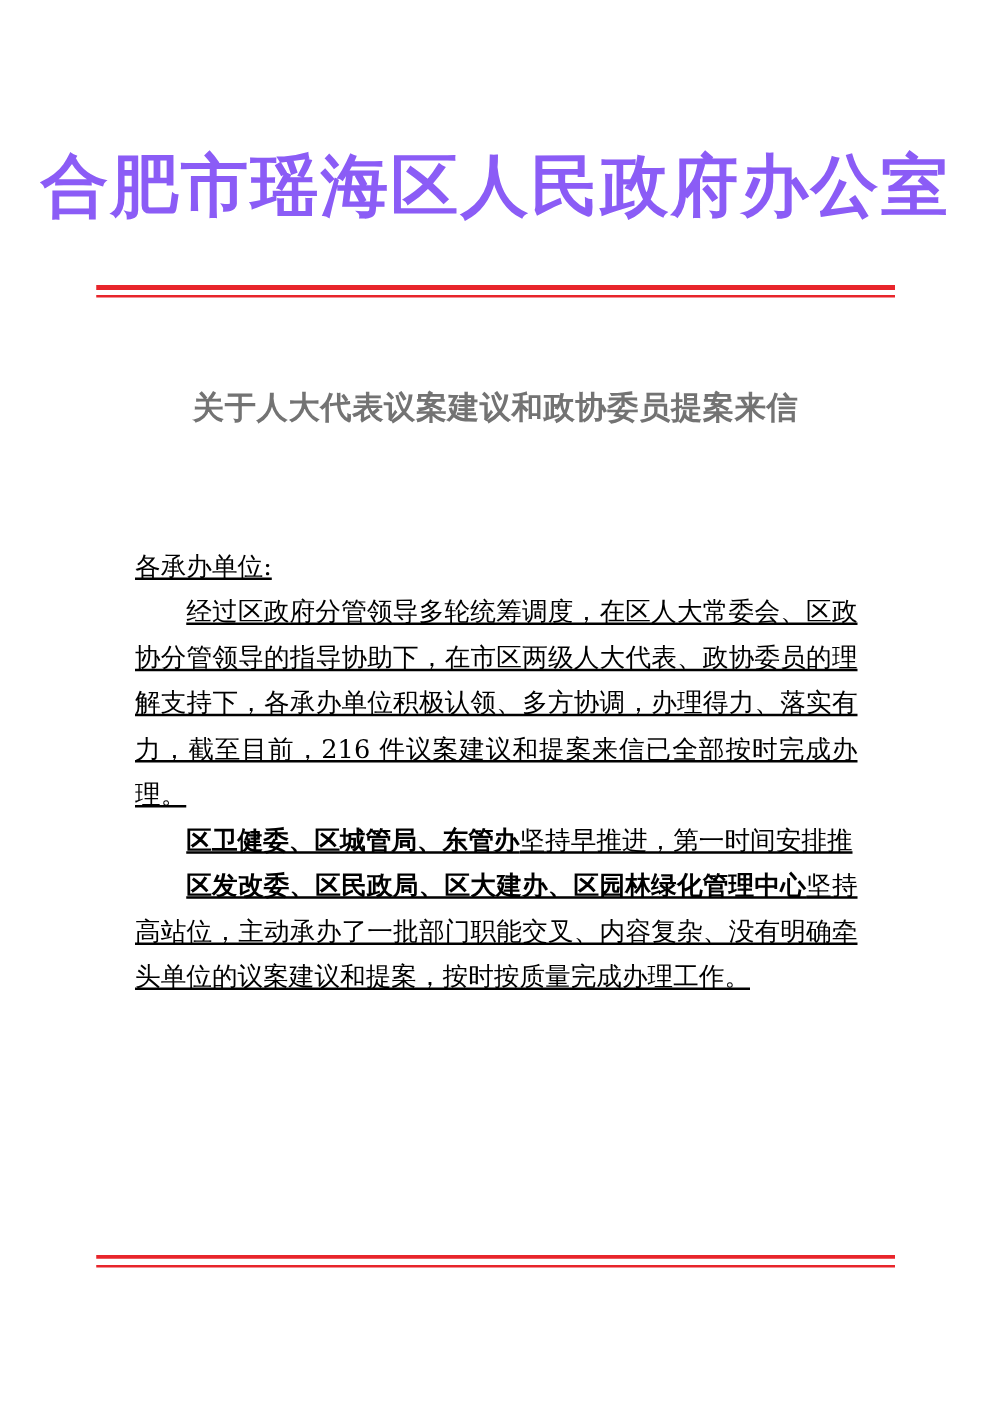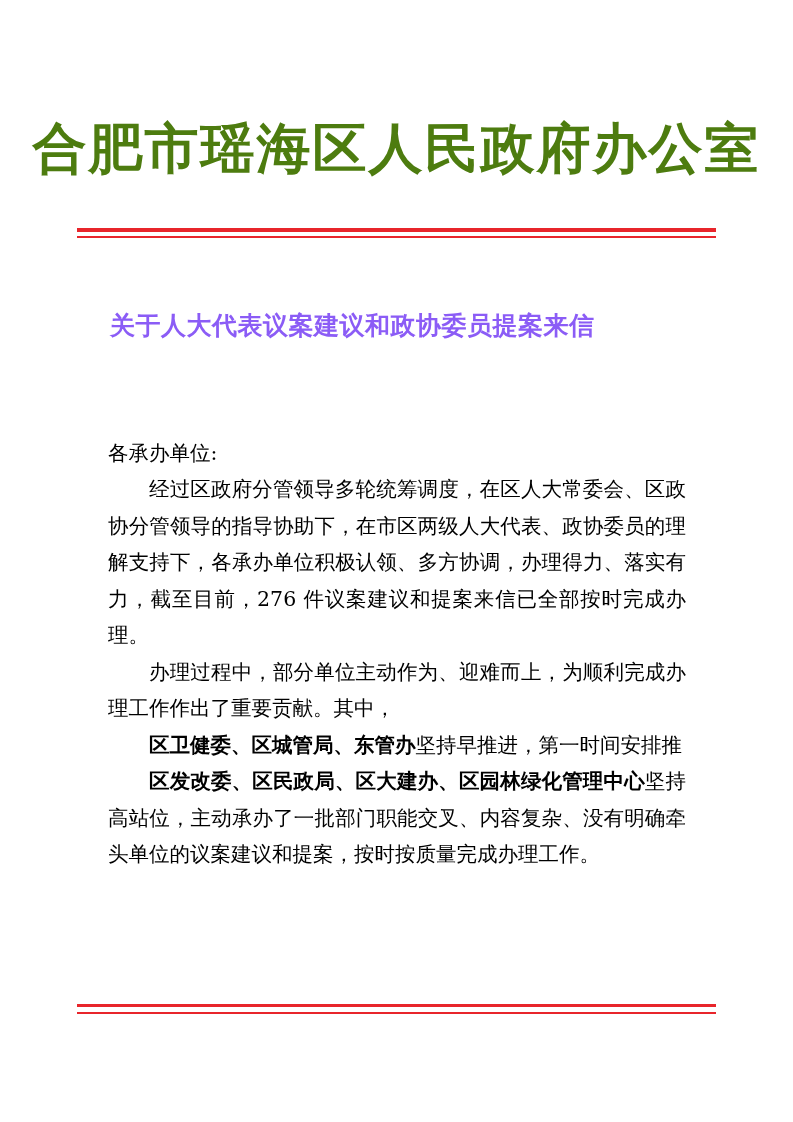"合肥市瑶海区人民政府办公室" .masthead-title { color: #4d7c0f -> #8b5cf6 }
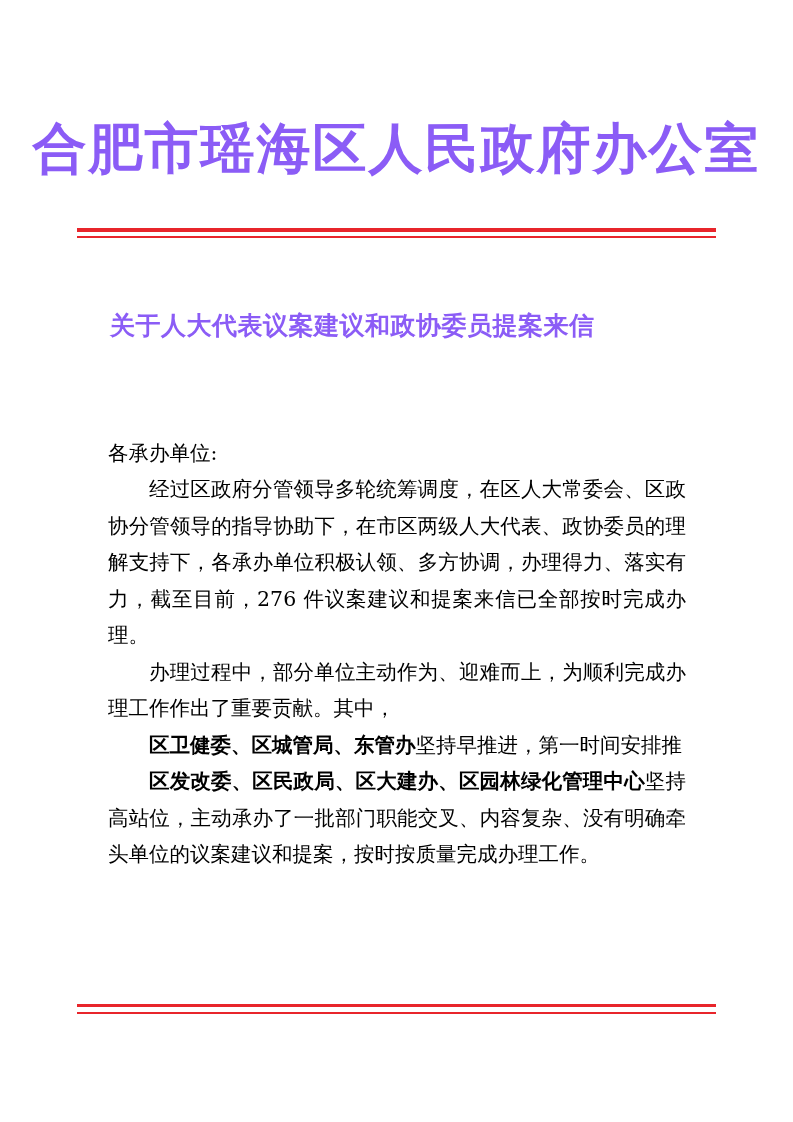"关于人大代表议案建议和政协委员提案来信" .doc-title { color: #8b5cf6 -> #737373; text-align: none -> center }
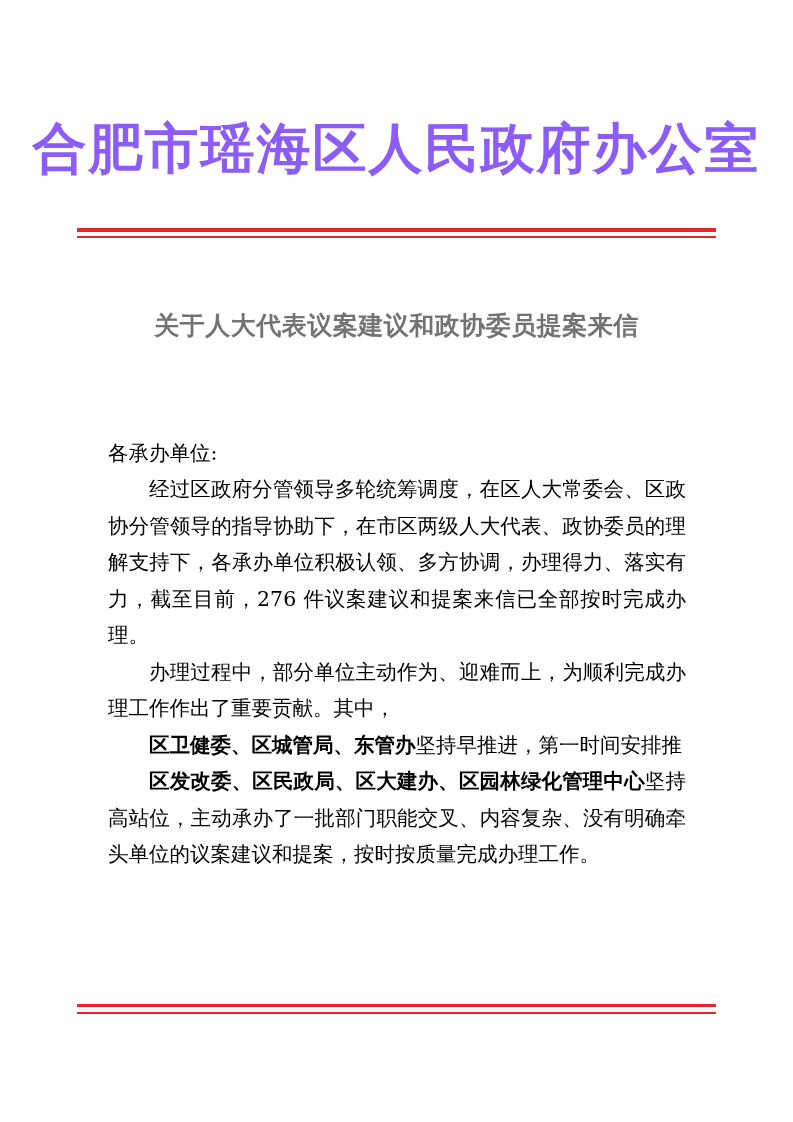"各承办单位:" .body-text p { text-decoration: none -> underline }
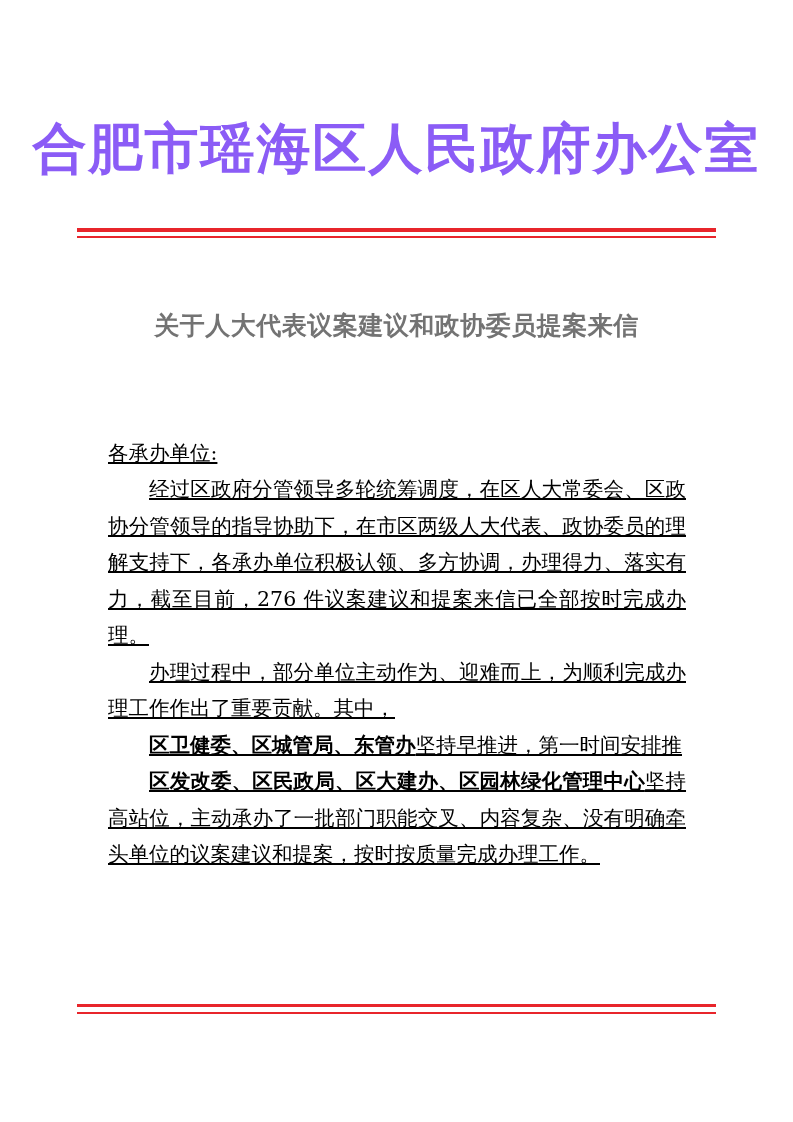"经过区政府分管领导多轮统筹调度，在区人大常委会、区政协分管领导的指导协助下，在市" p.indent { text: 276 -> 216 }
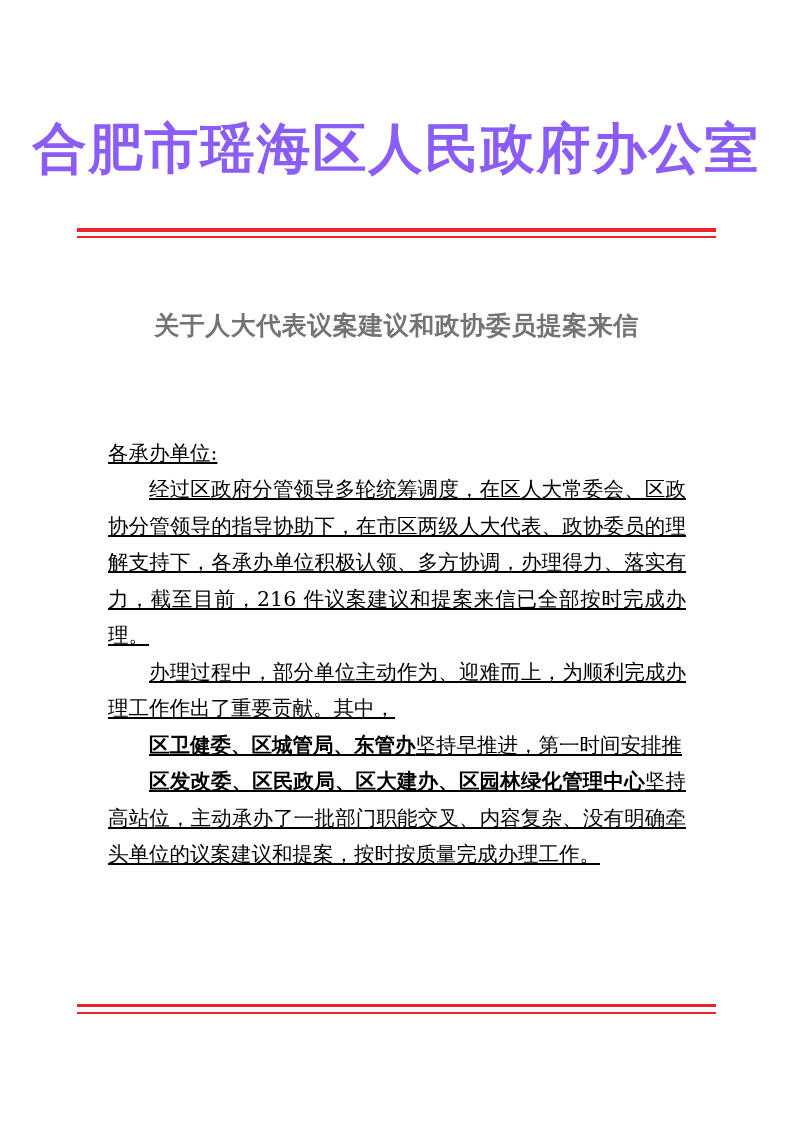"办理过程中，部分单位主动作为、迎难而上，为顺利完成办理工作作出了重要贡献。其中，" p.indent { html: <p>办理过程中，部分单位主动作为、迎难而上，为顺利完成办理工作作出了重要贡献。其中，</p> -> none }
